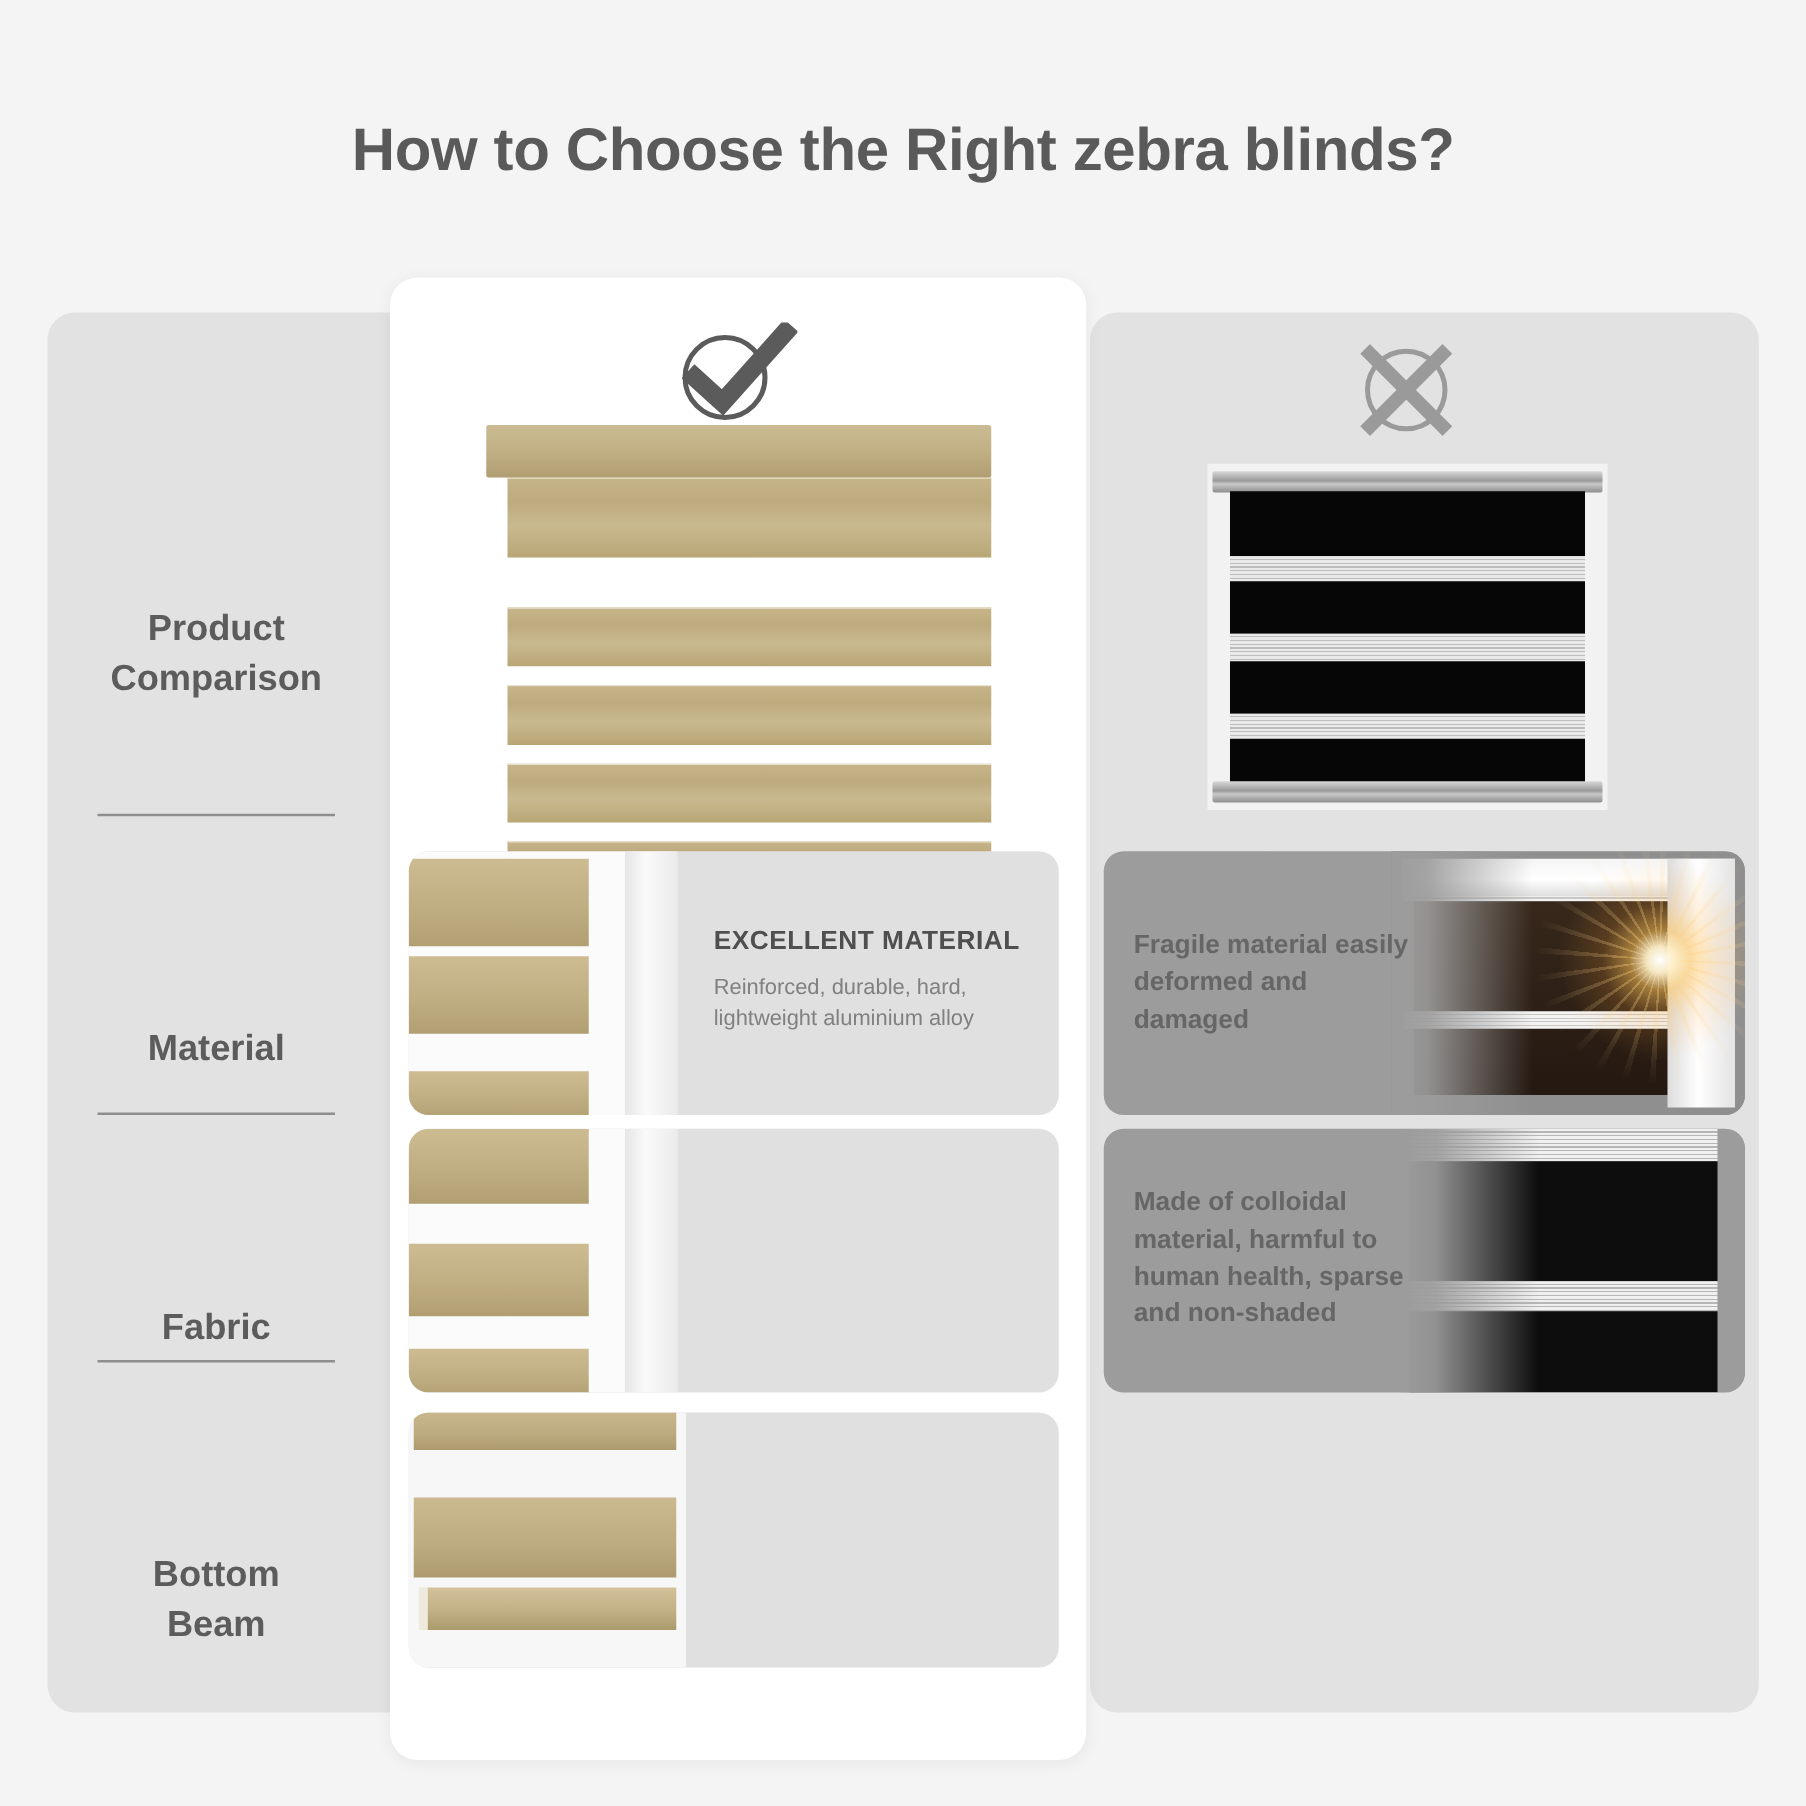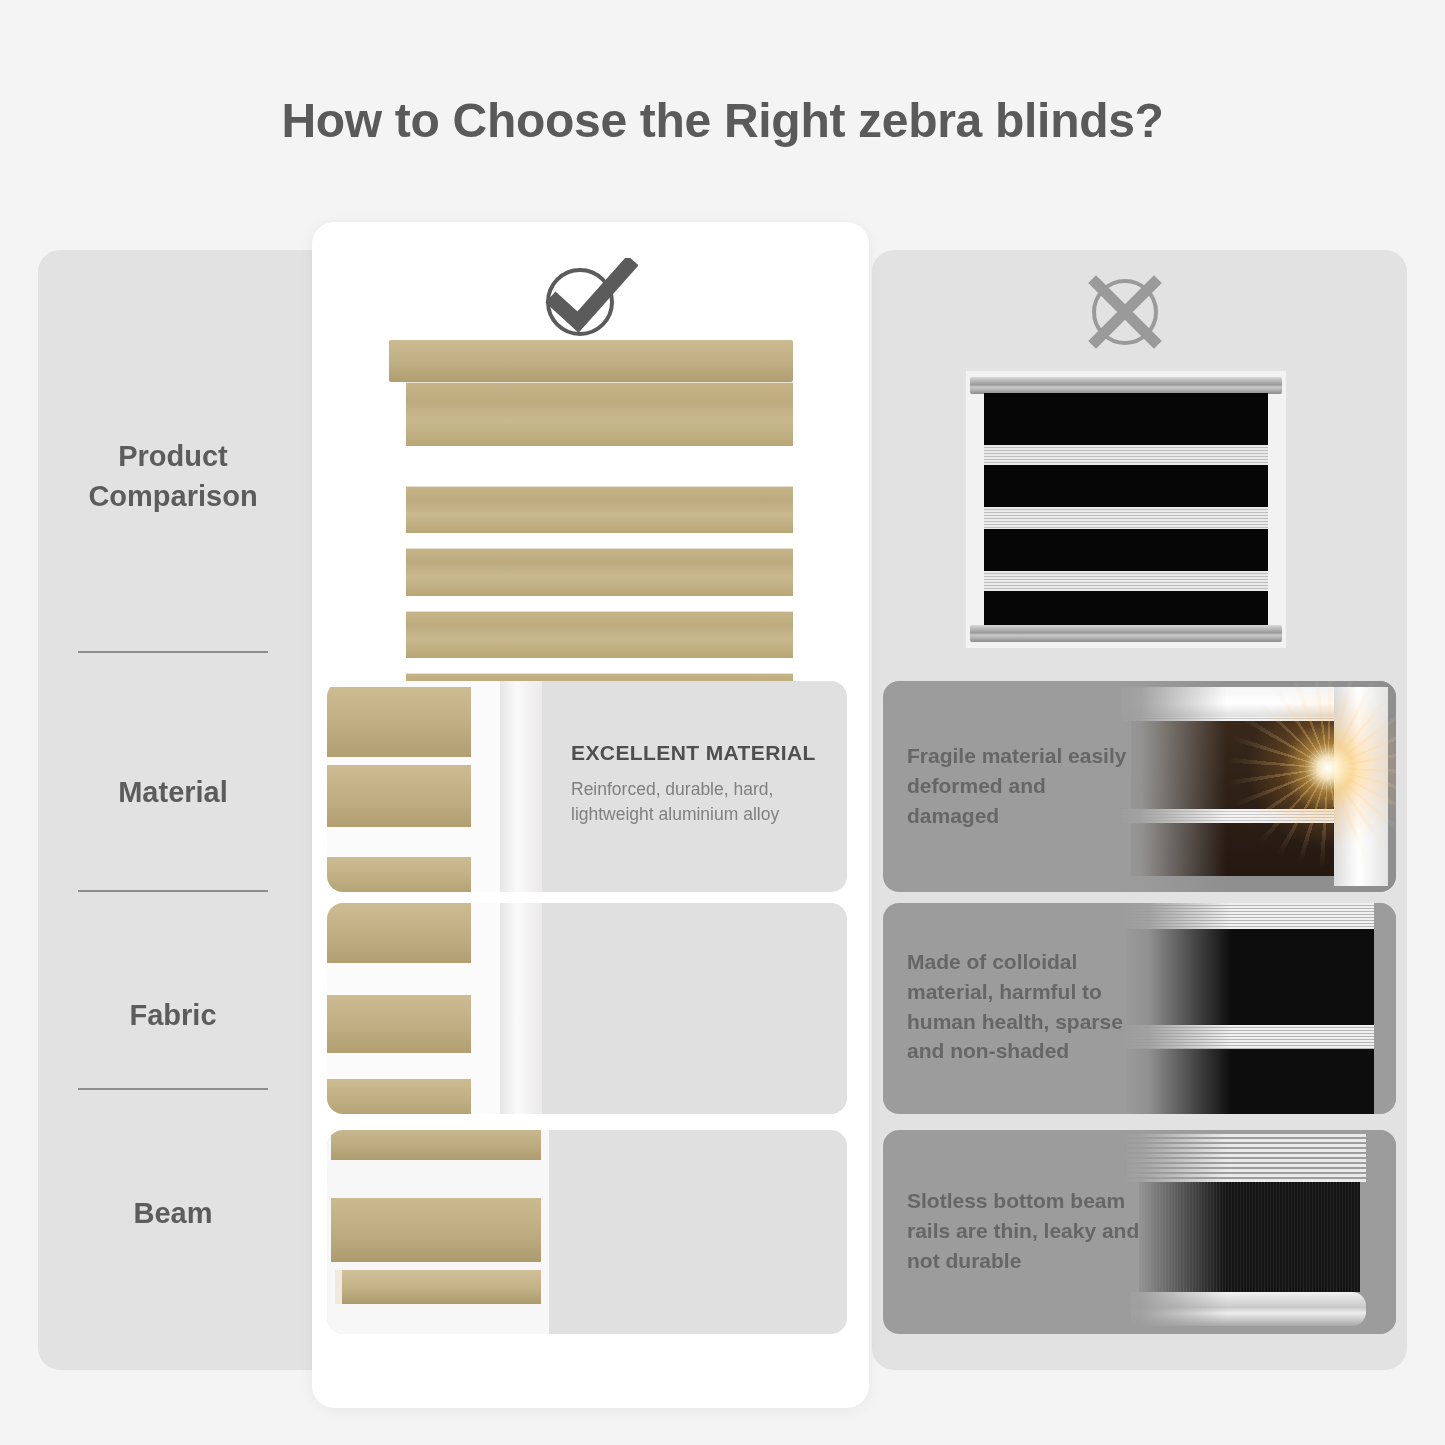"Product" .side-label { margin-top: none -> 47px }
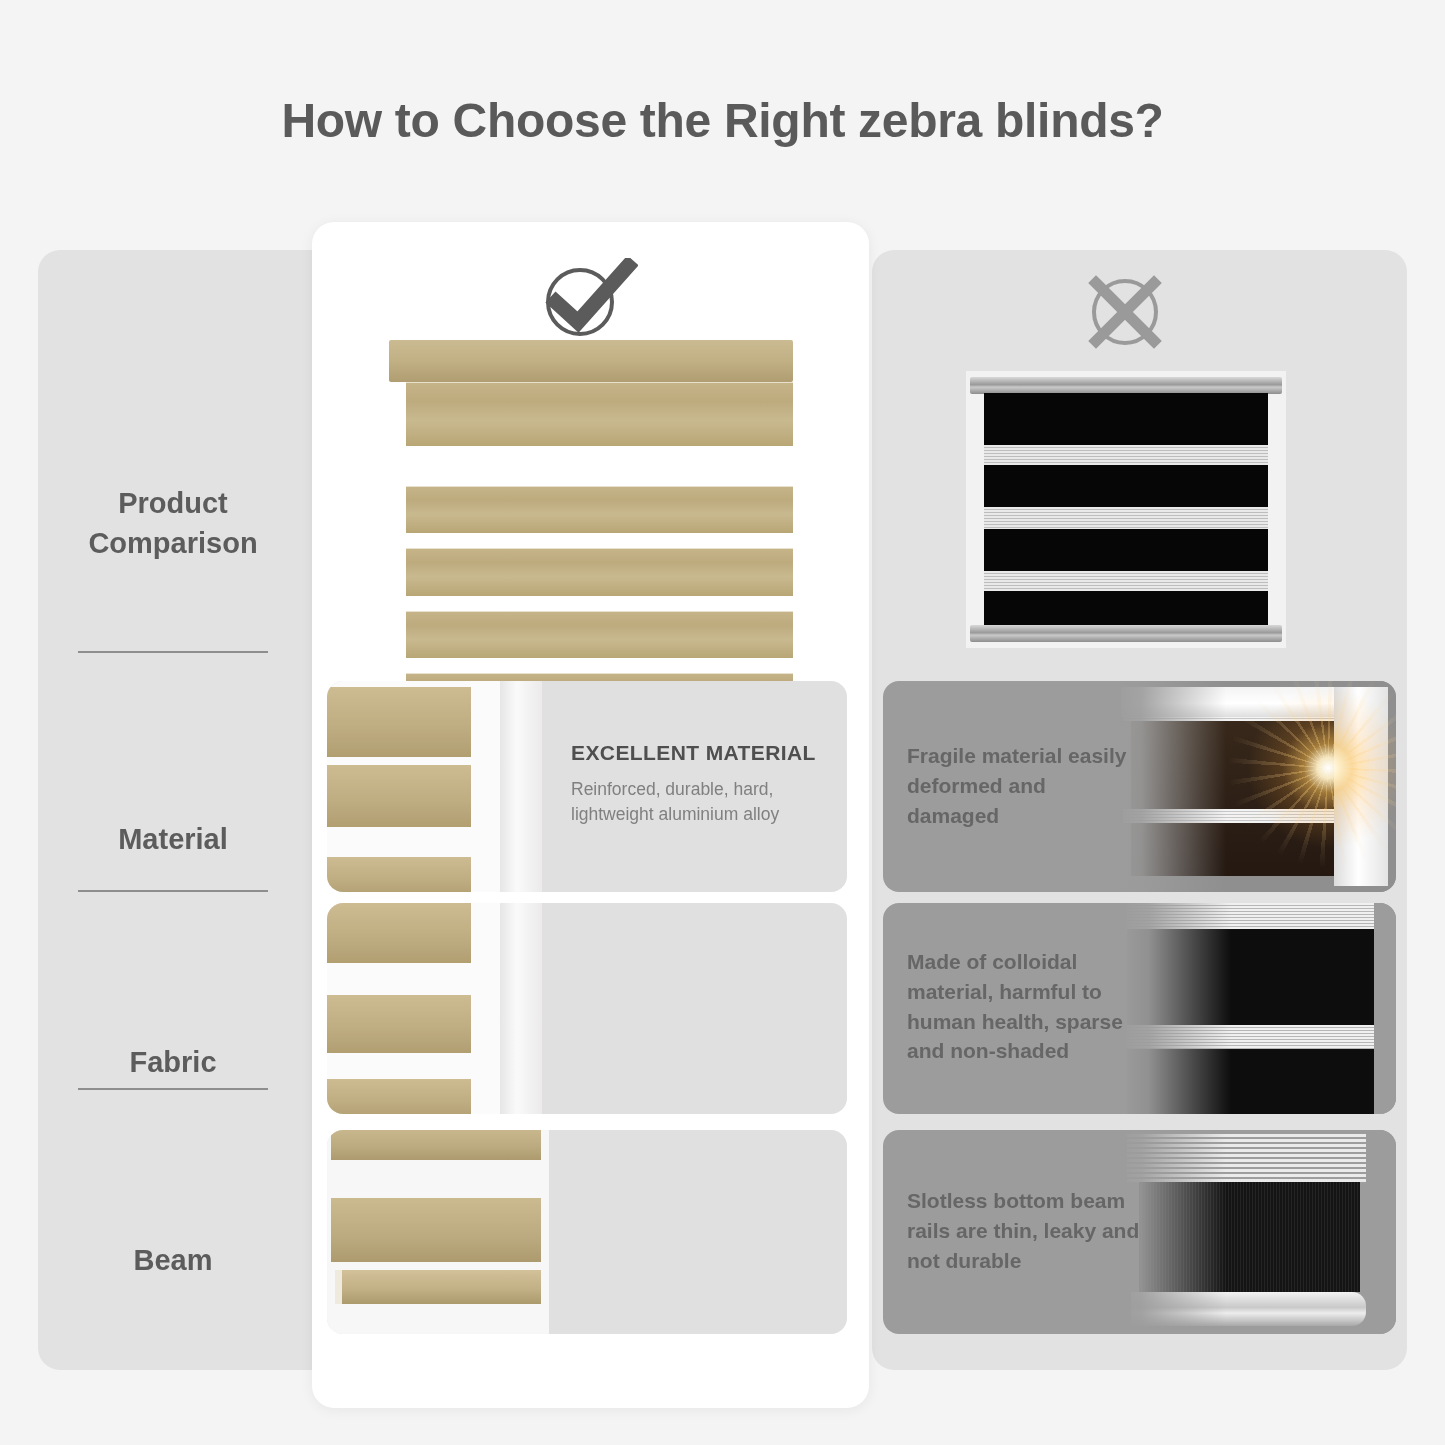"Slotless bottom beam rails are" div.fcard { html: <div> <div> <div> <div></div> <div></div> <div></div> <div></div> </div> </div> <div> <div>Slotless bottom beam rails are thin, leaky and not durable</div> </div> </div> -> none }
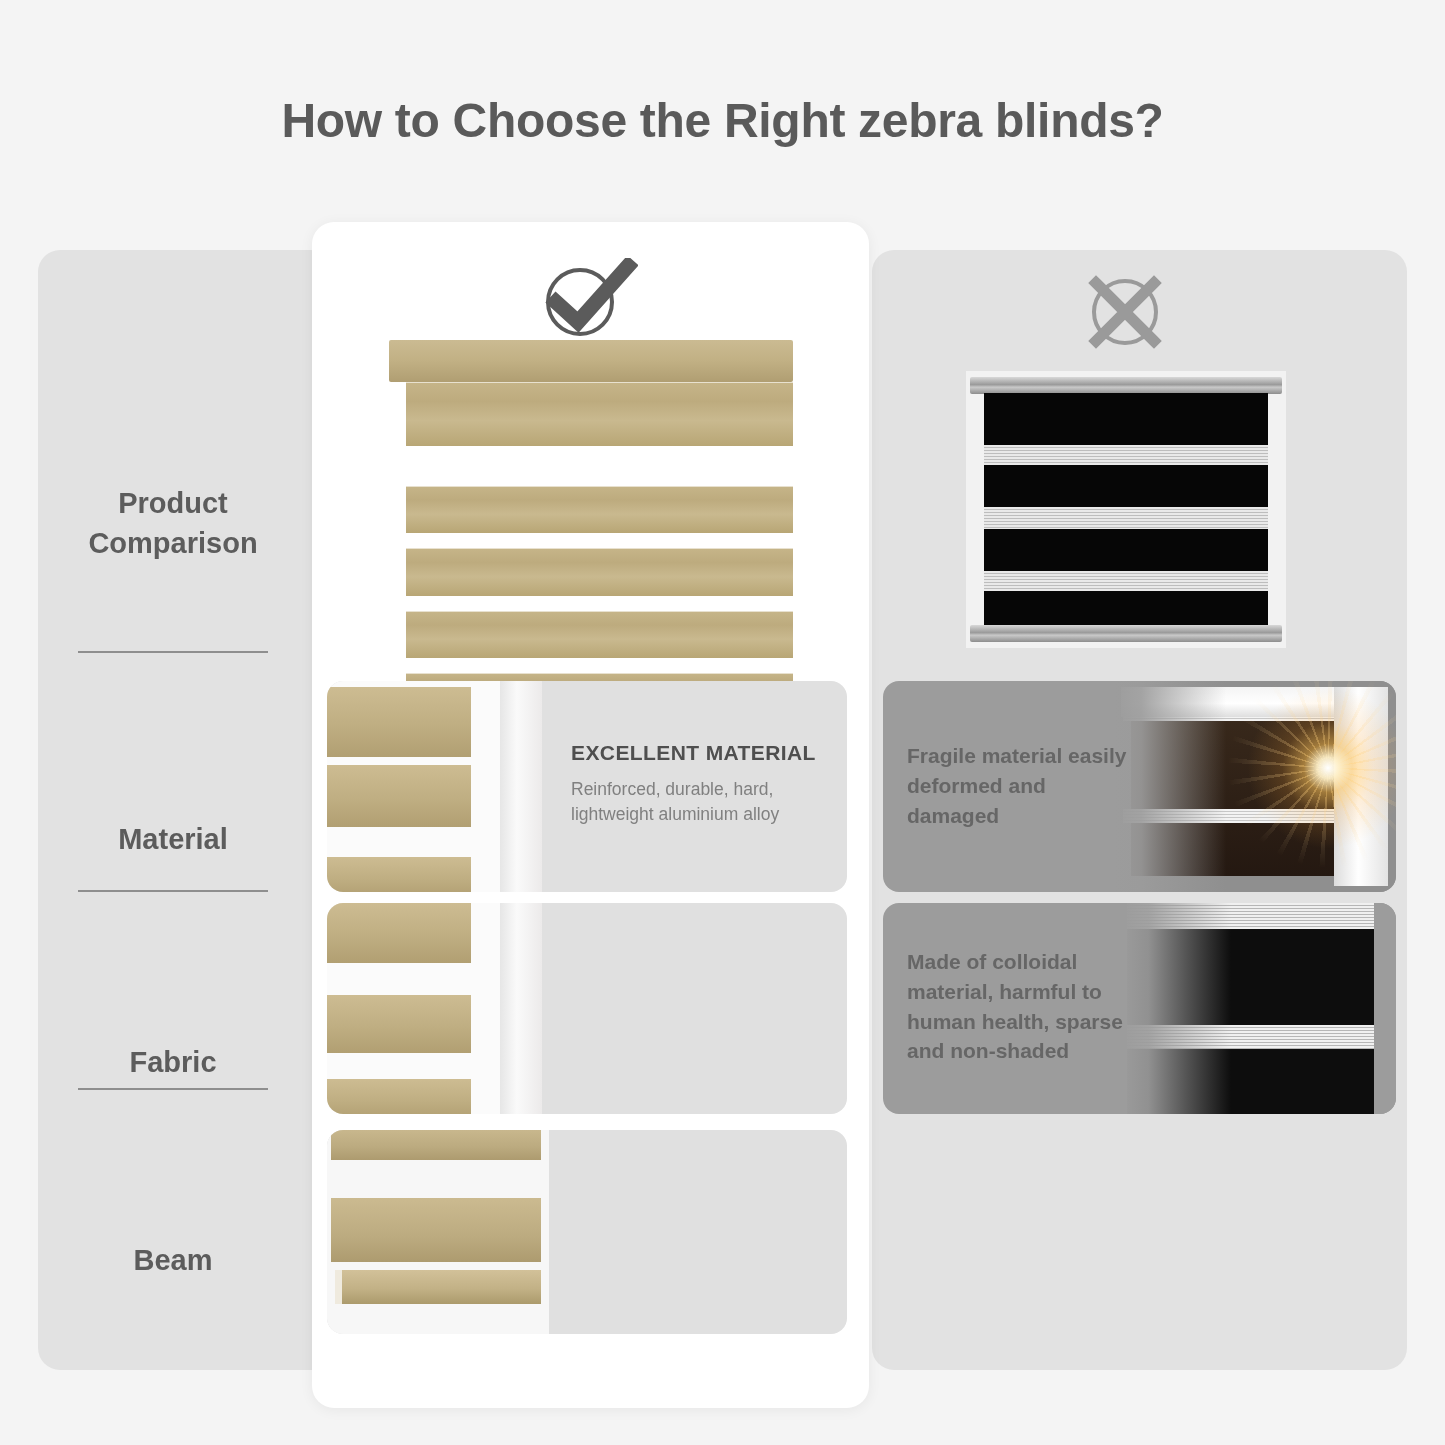"Bottom" div { html: none -> <div>Bottom</div> }
